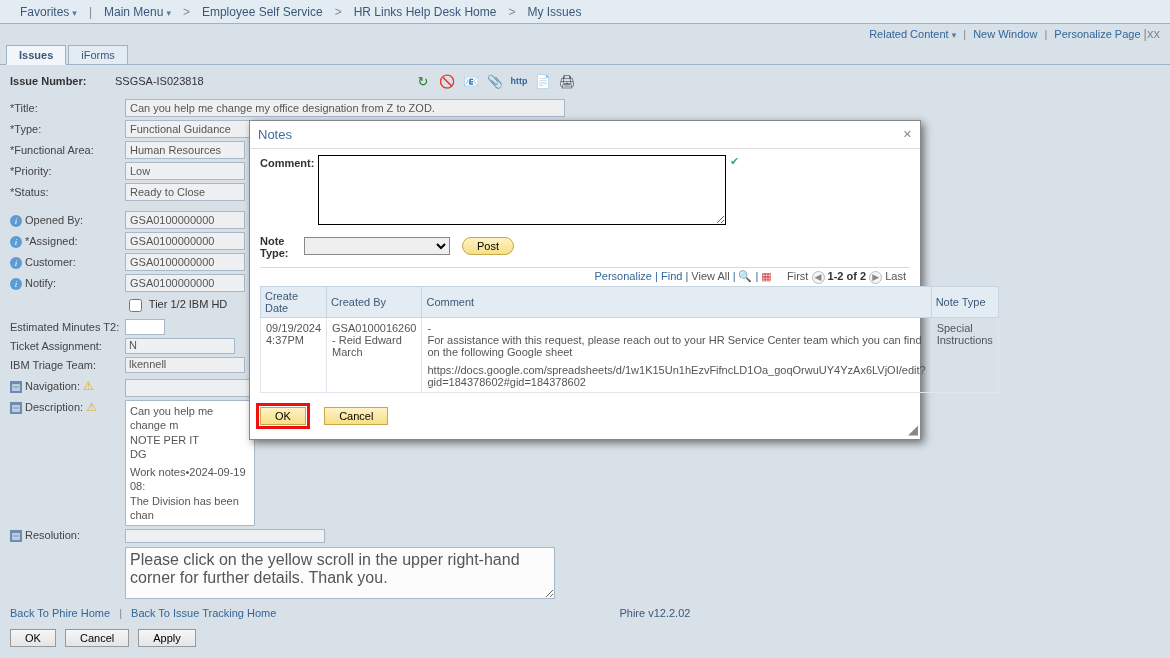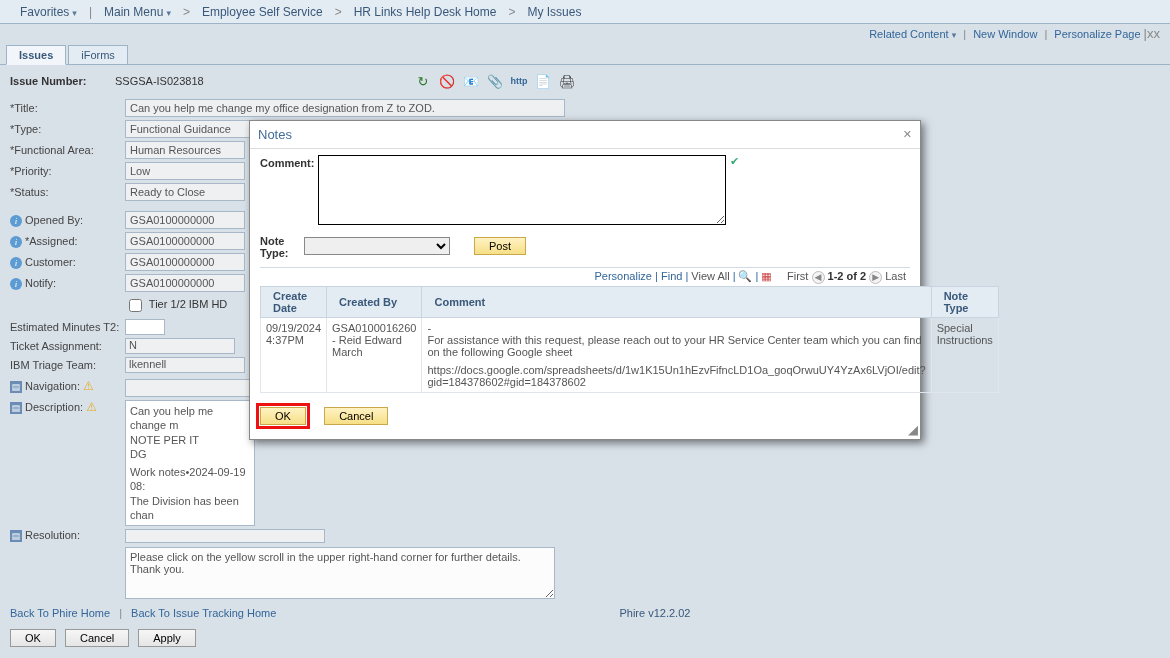"Post" .mrow .postbtn { border-radius: none -> 9px; margin-left: 24px -> 12px }
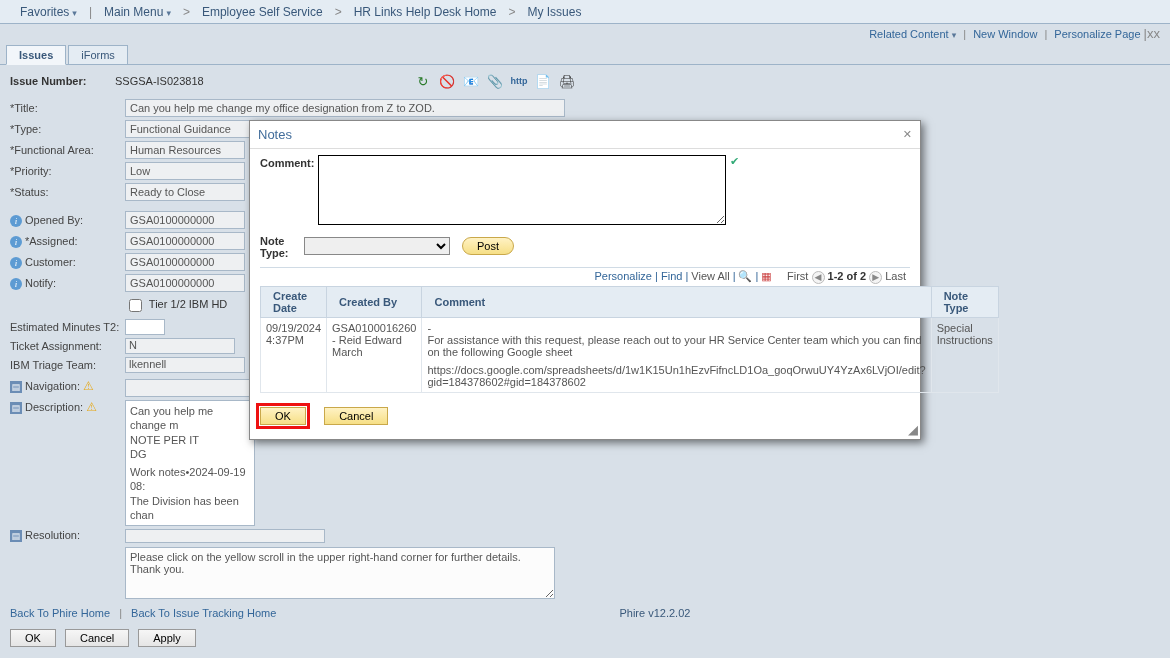"Create Date" table.notes th { font-weight: bold -> normal; padding: 3px 12px -> 3px 4px }
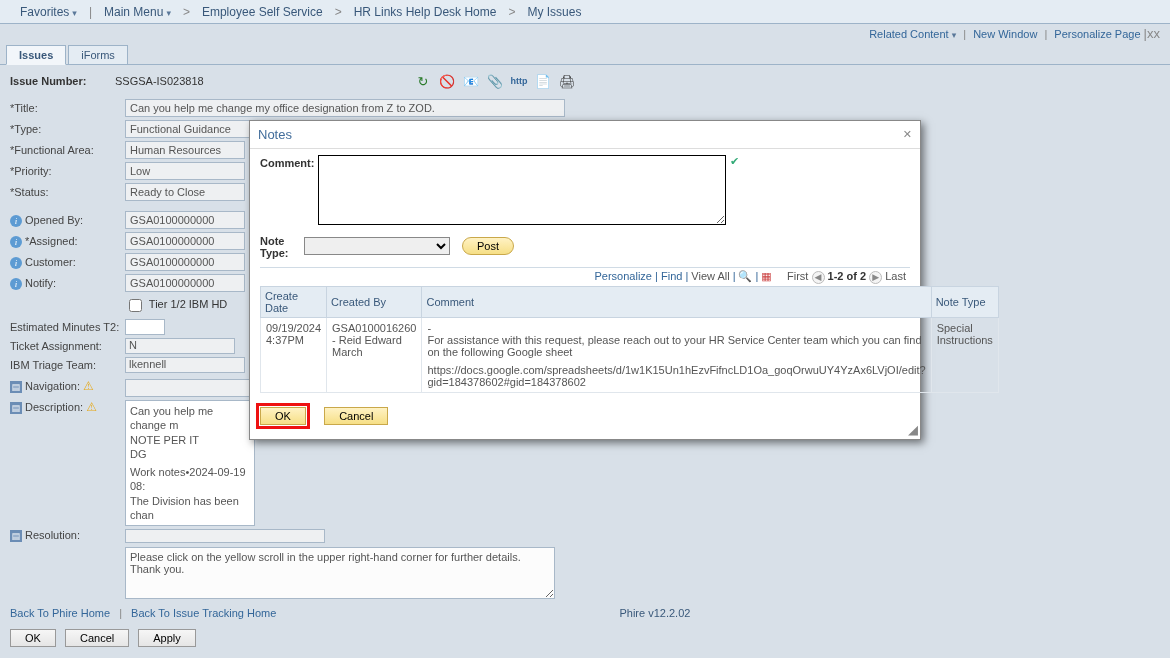"Please click on the yellow" .res-box { font-size: 11px -> 16px }
